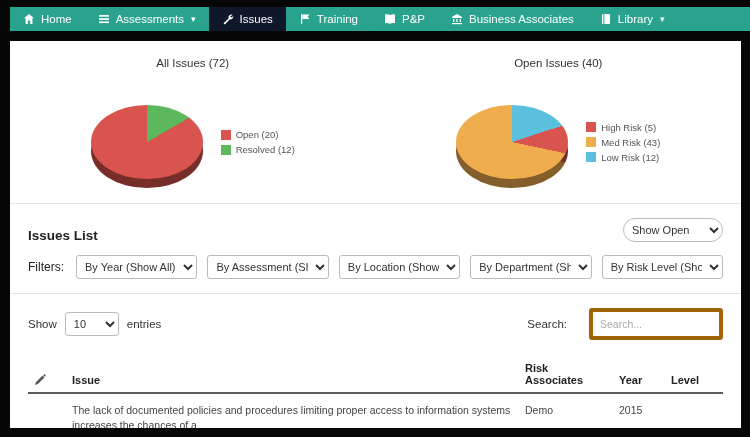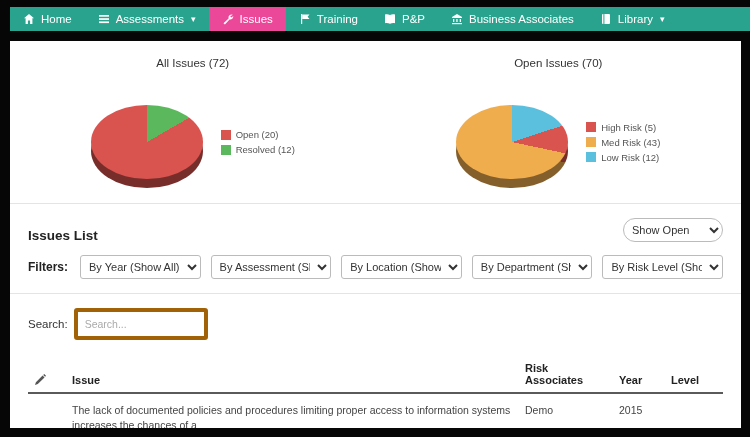"Issues" div.nav-item { background: #ec4899 -> #0f172a }
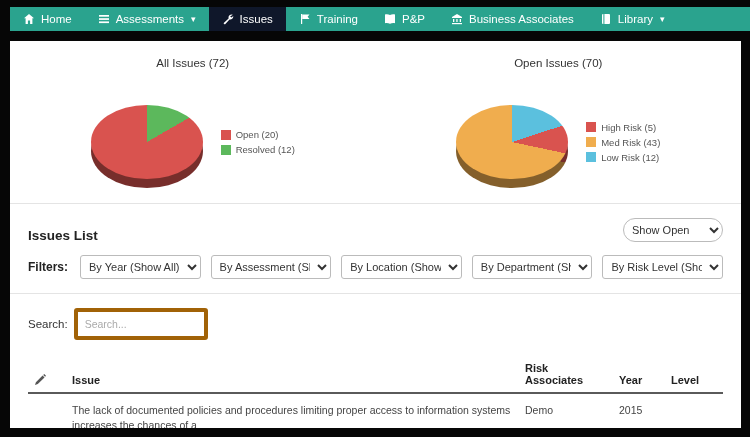"Open Issues (70)" div.chart-title { text: 70 -> 40 }
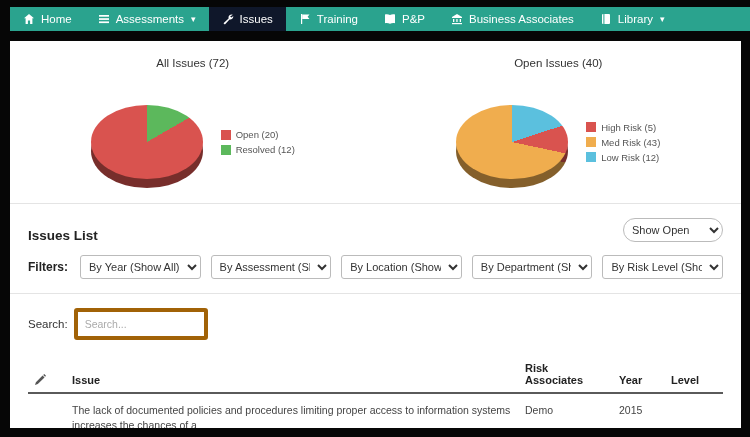"Filters:" .filters-label { font-weight: bold -> normal }
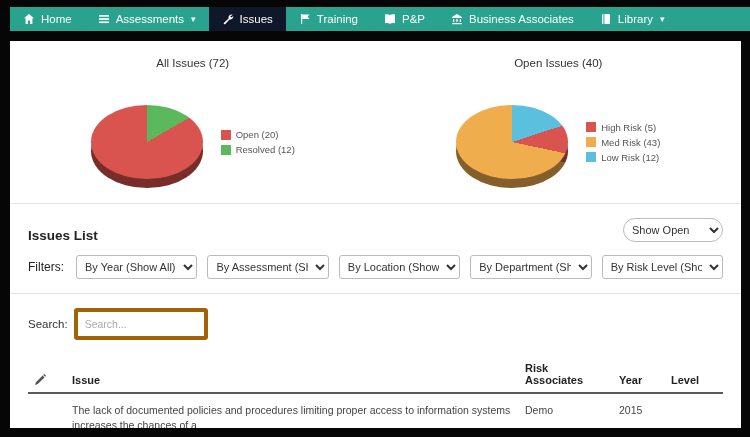"Show" div.entries-left { html: none -> <div> <span>Show</span> <select> <option>10</option> </select> <span>entries</span> </div> }
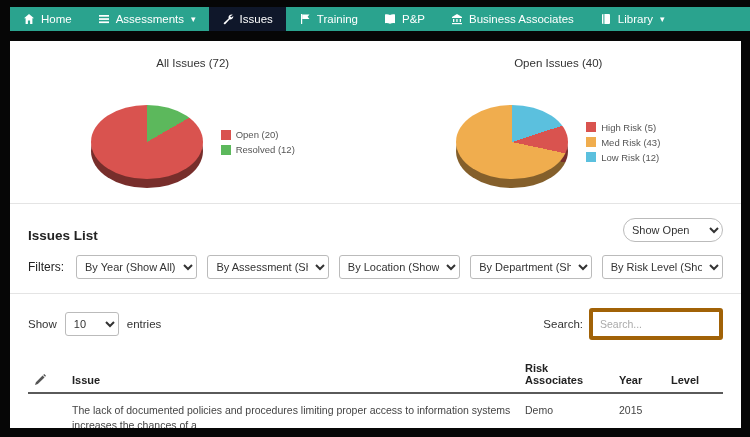"Search:" .search-wrap { gap: 6px -> 22px }
